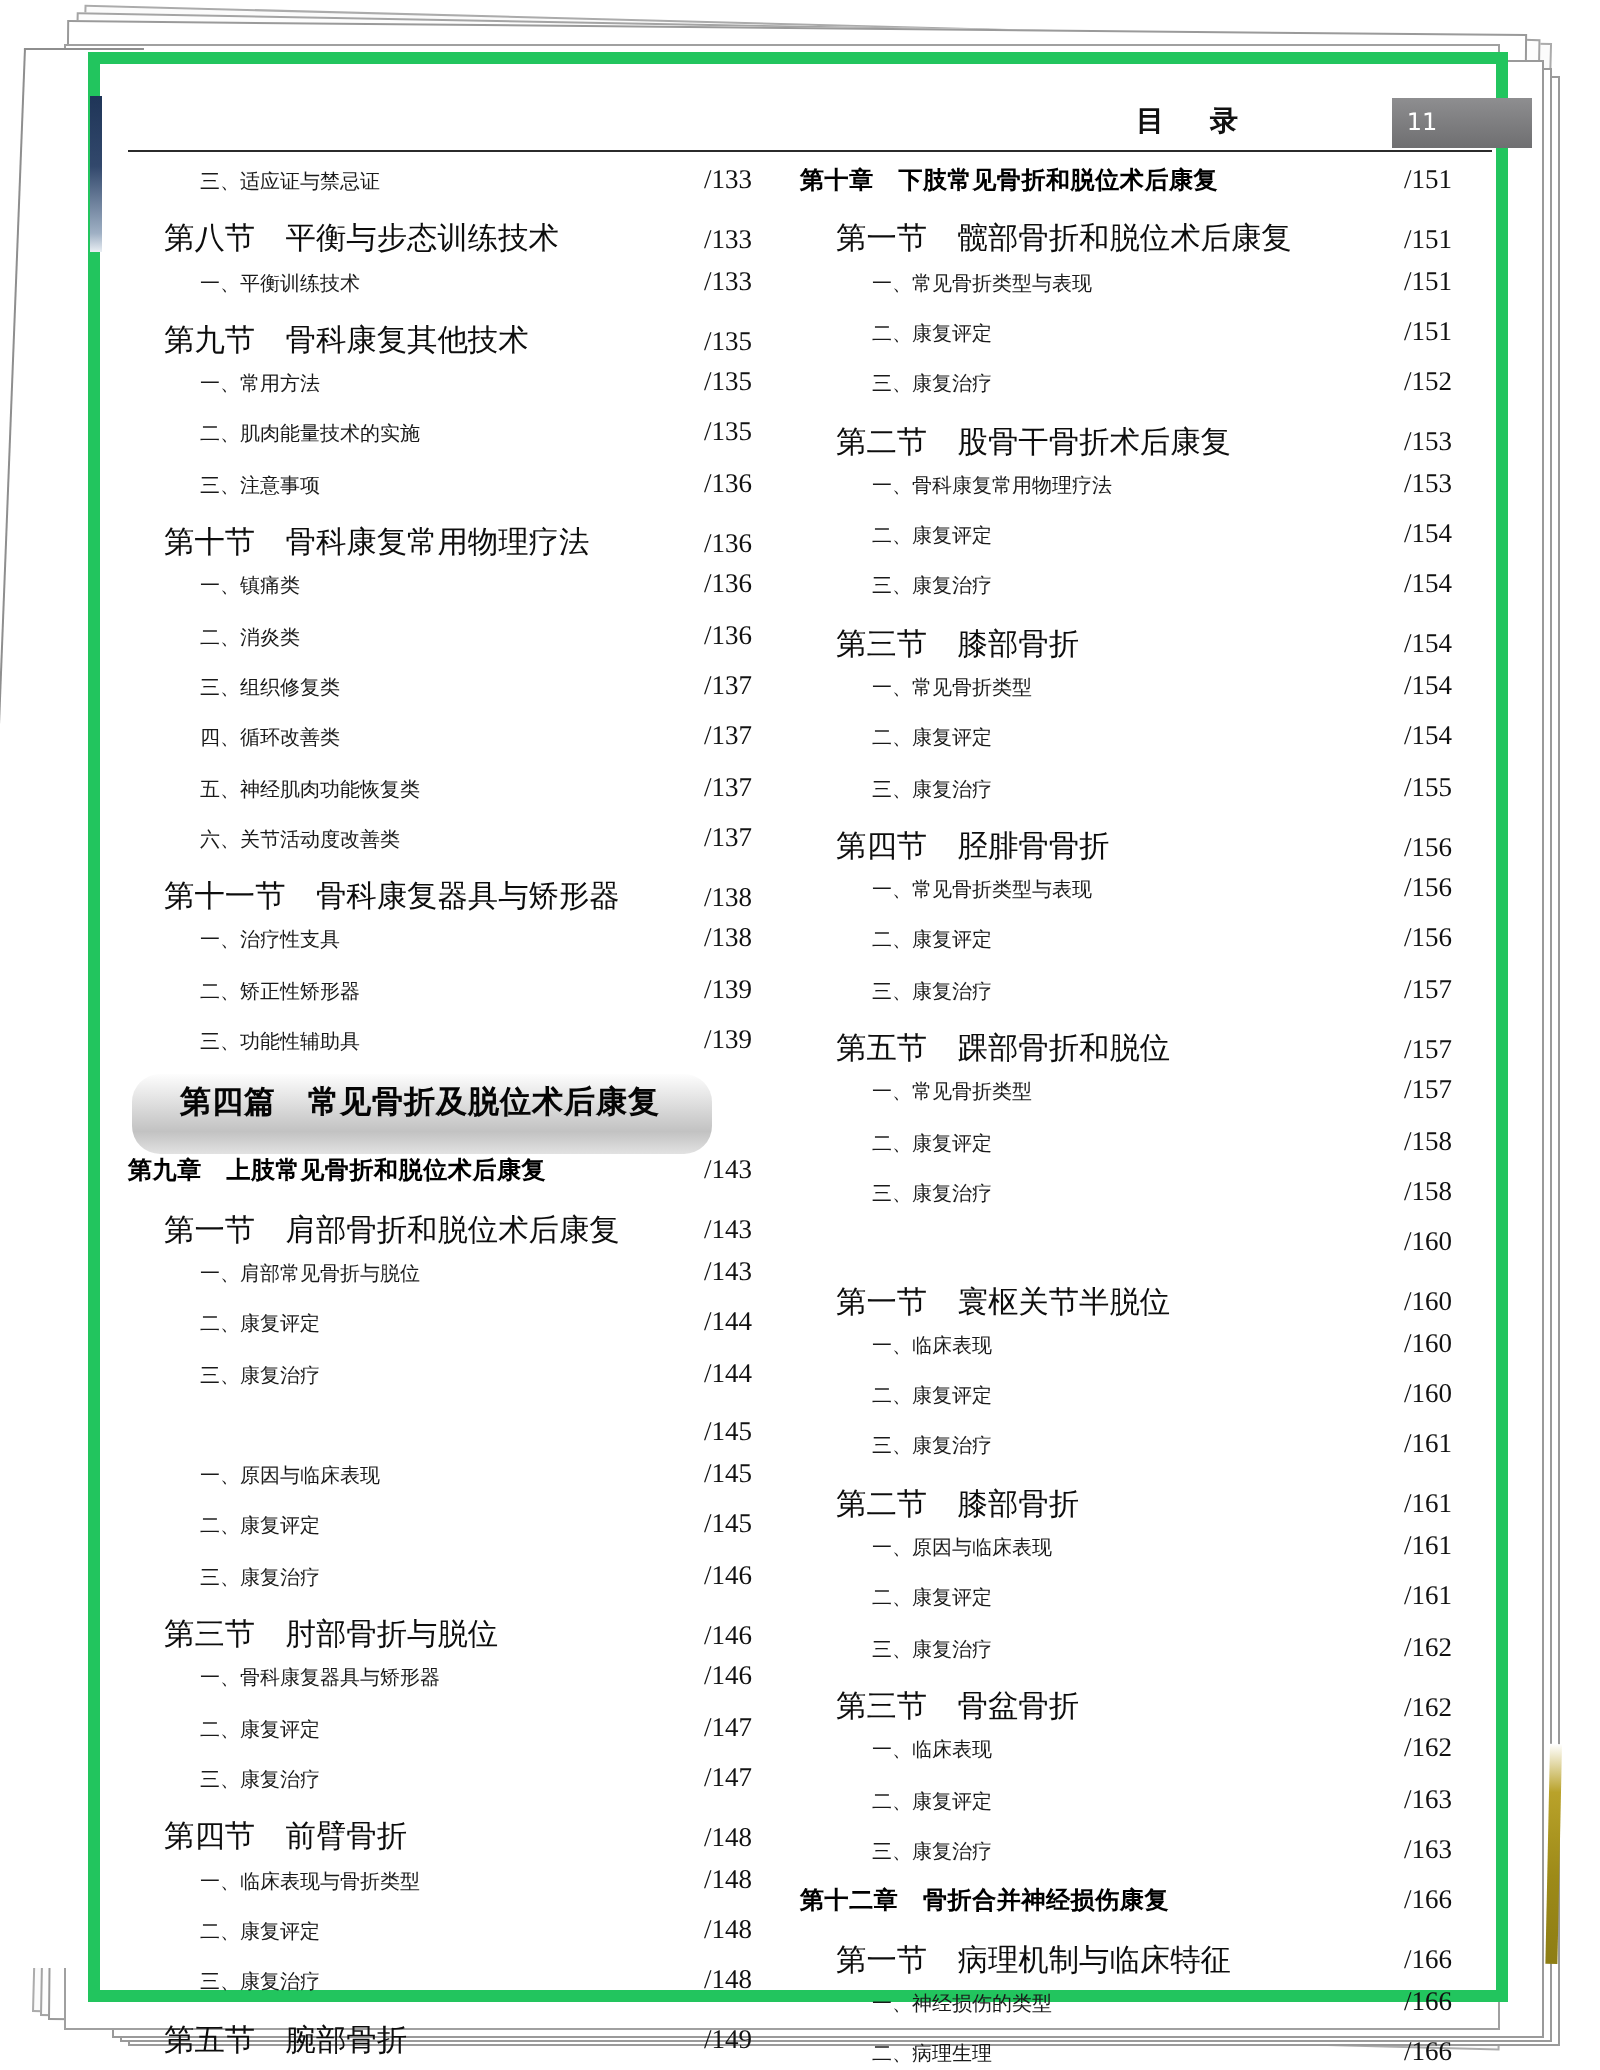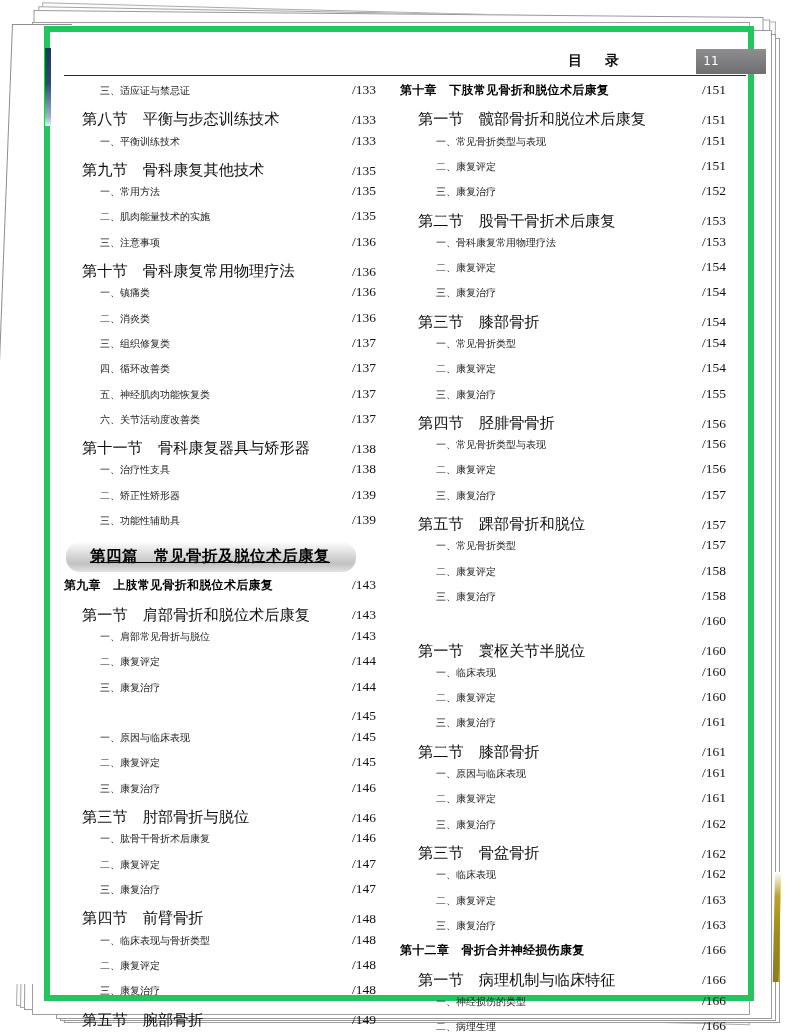"第四篇 常见骨折及脱位术后康复" .banner-row { align-items: center -> none; text-decoration: underline -> none }
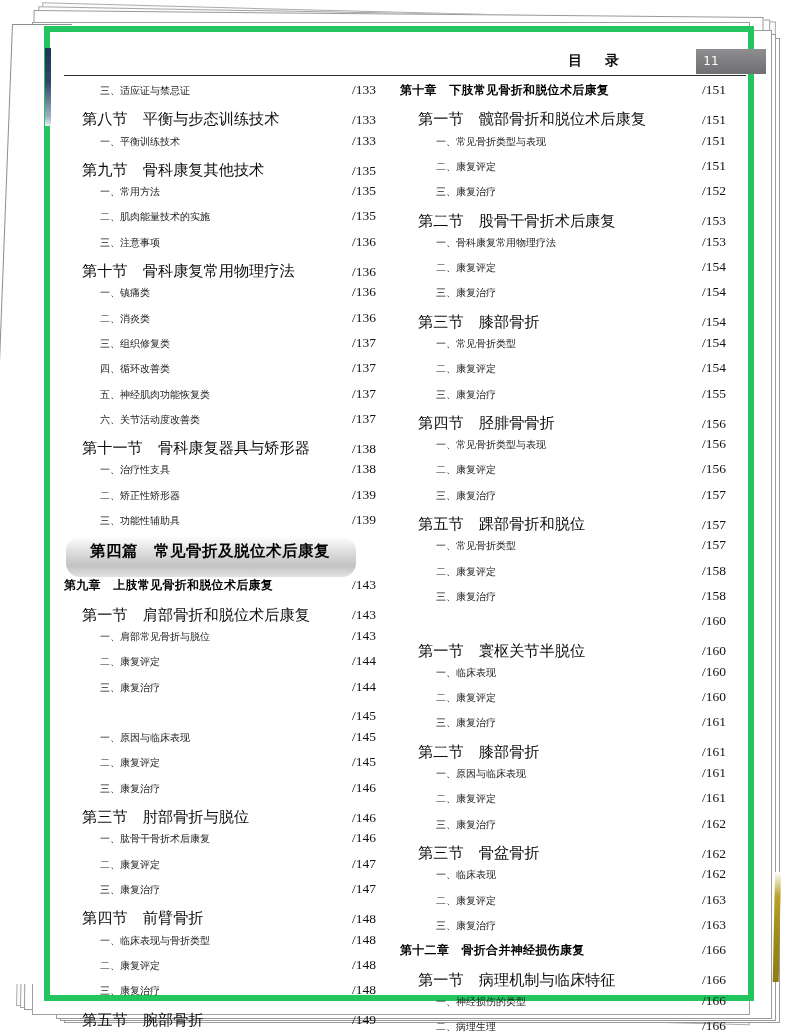"一、肱骨干骨折术后康复" span.title { text: 肱骨干骨折术后康复 -> 骨科康复器具与矫形器 }
